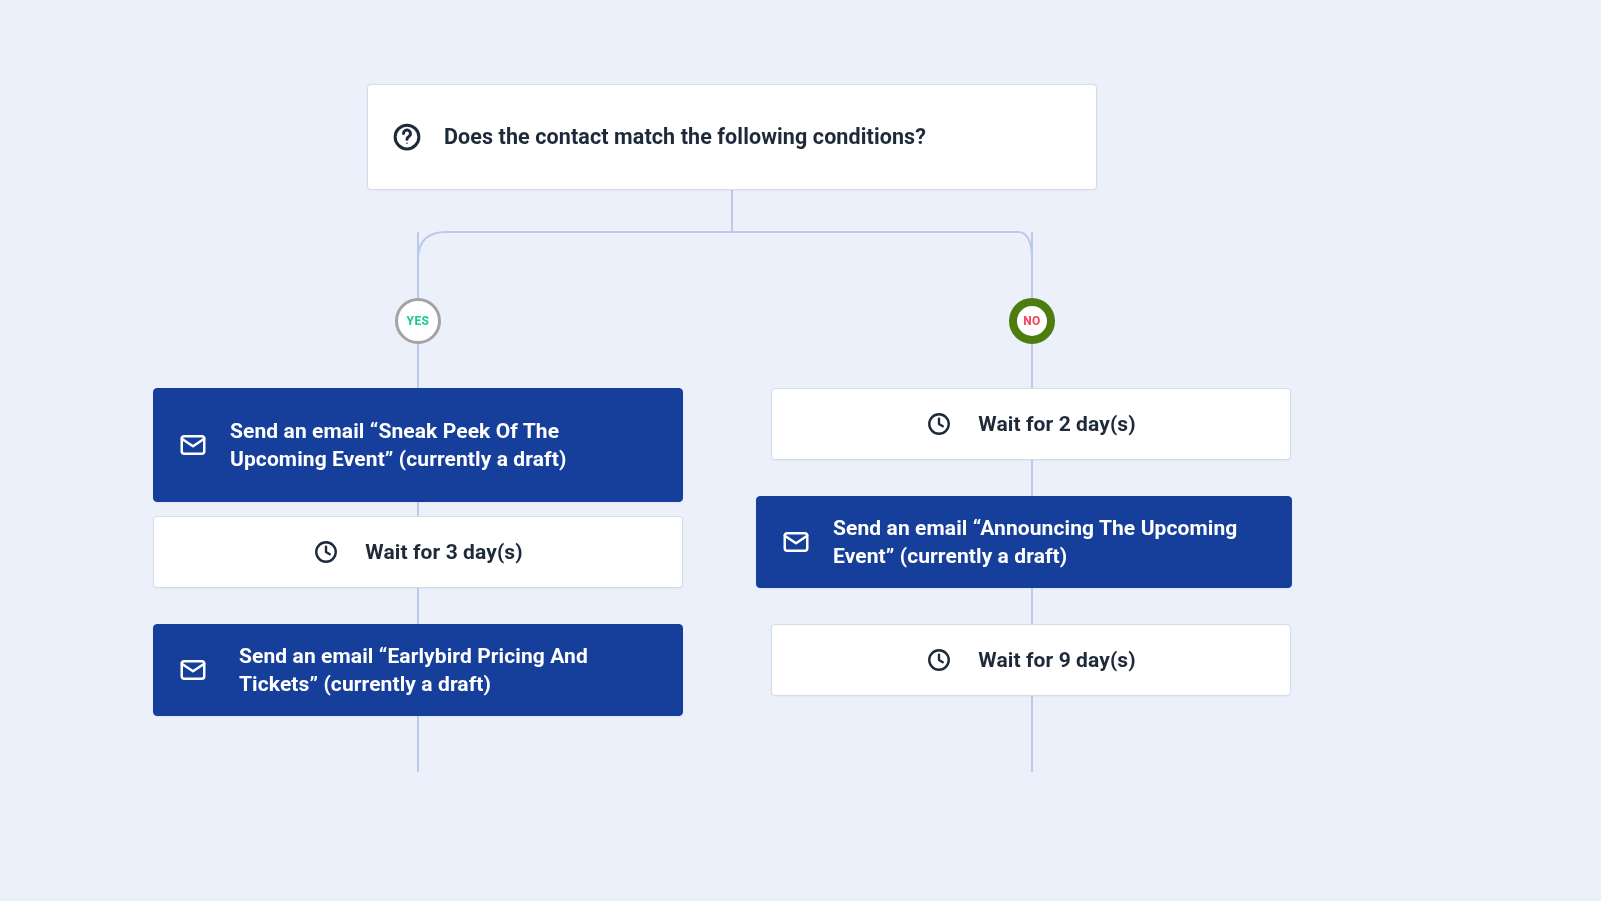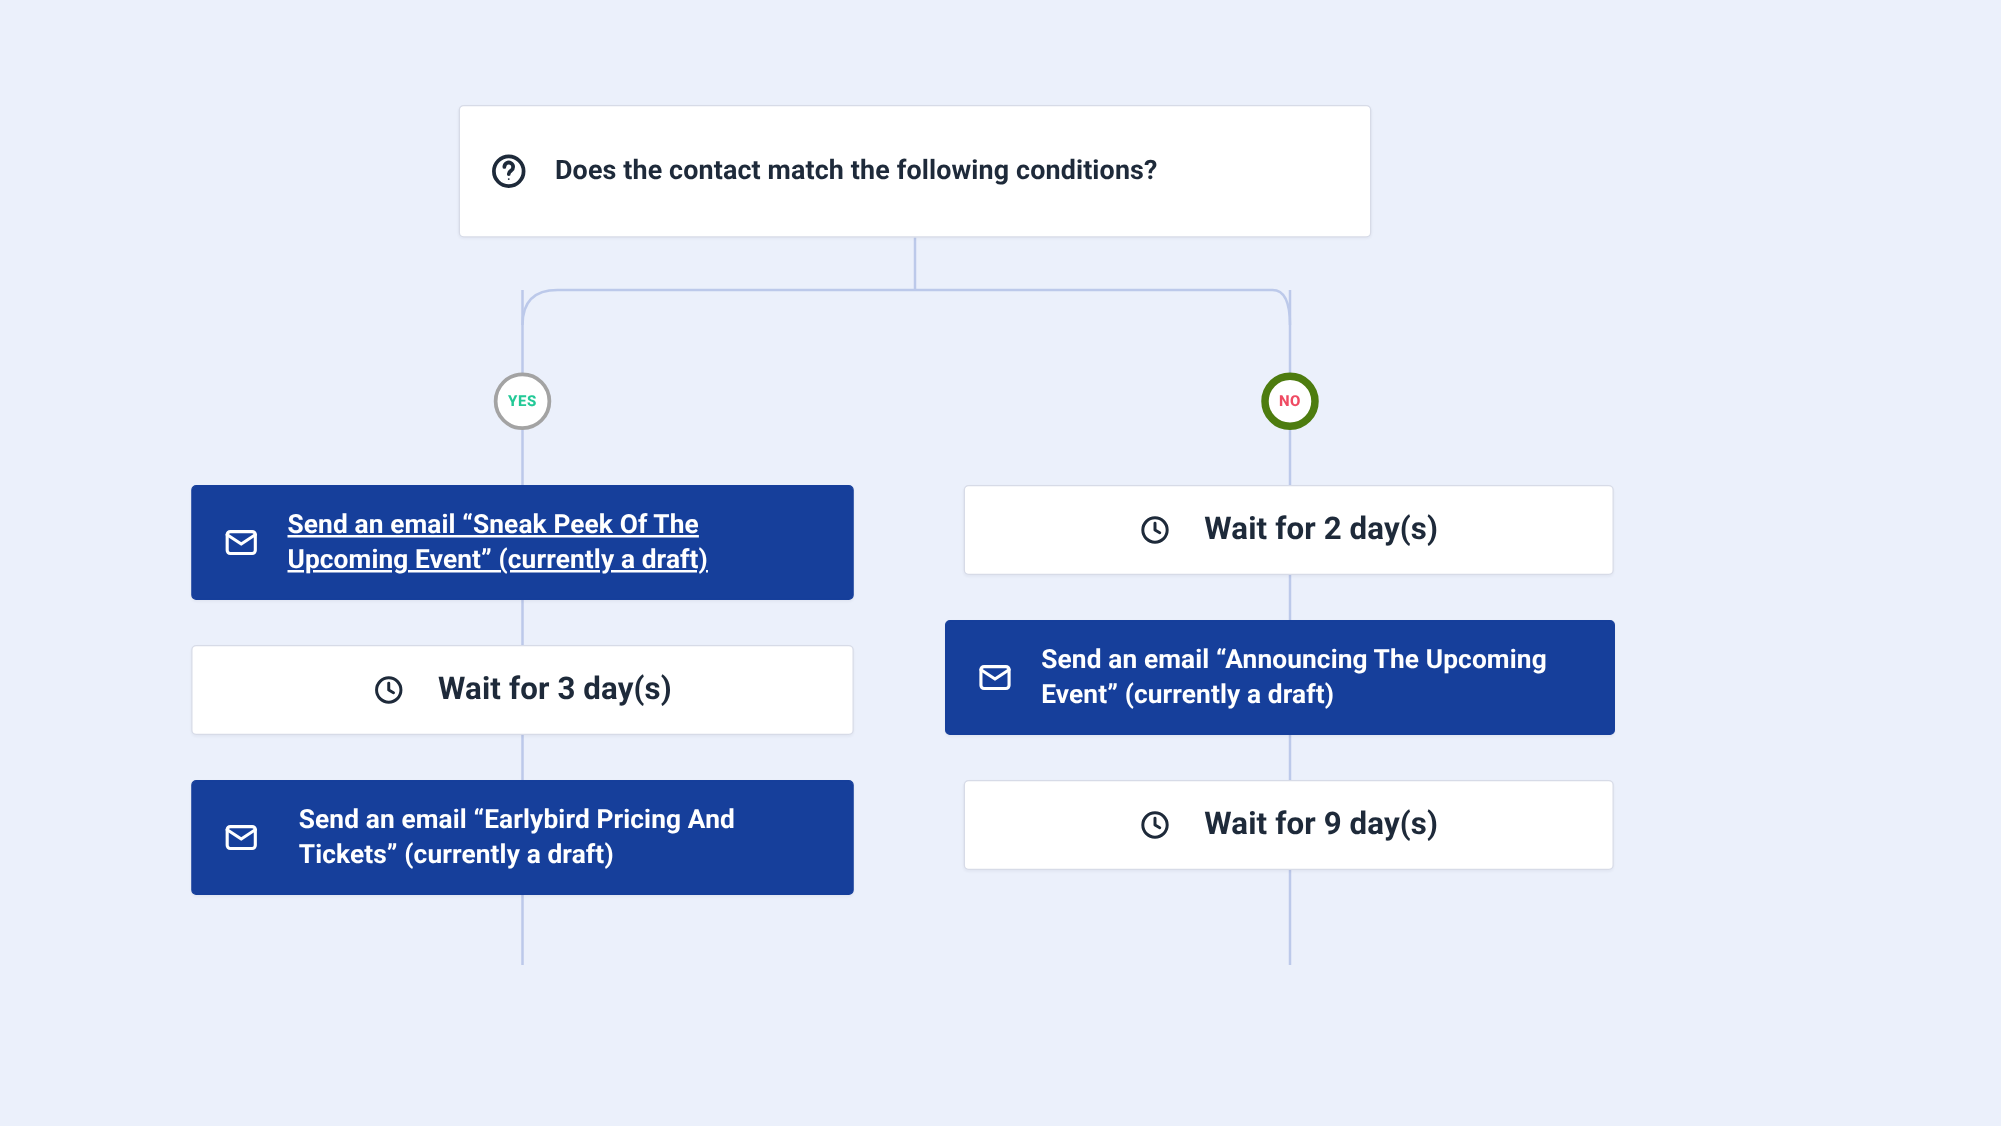"NO" .branch-badge.no { border: 6px solid #4d7c0f -> 8px solid #4d7c0f }
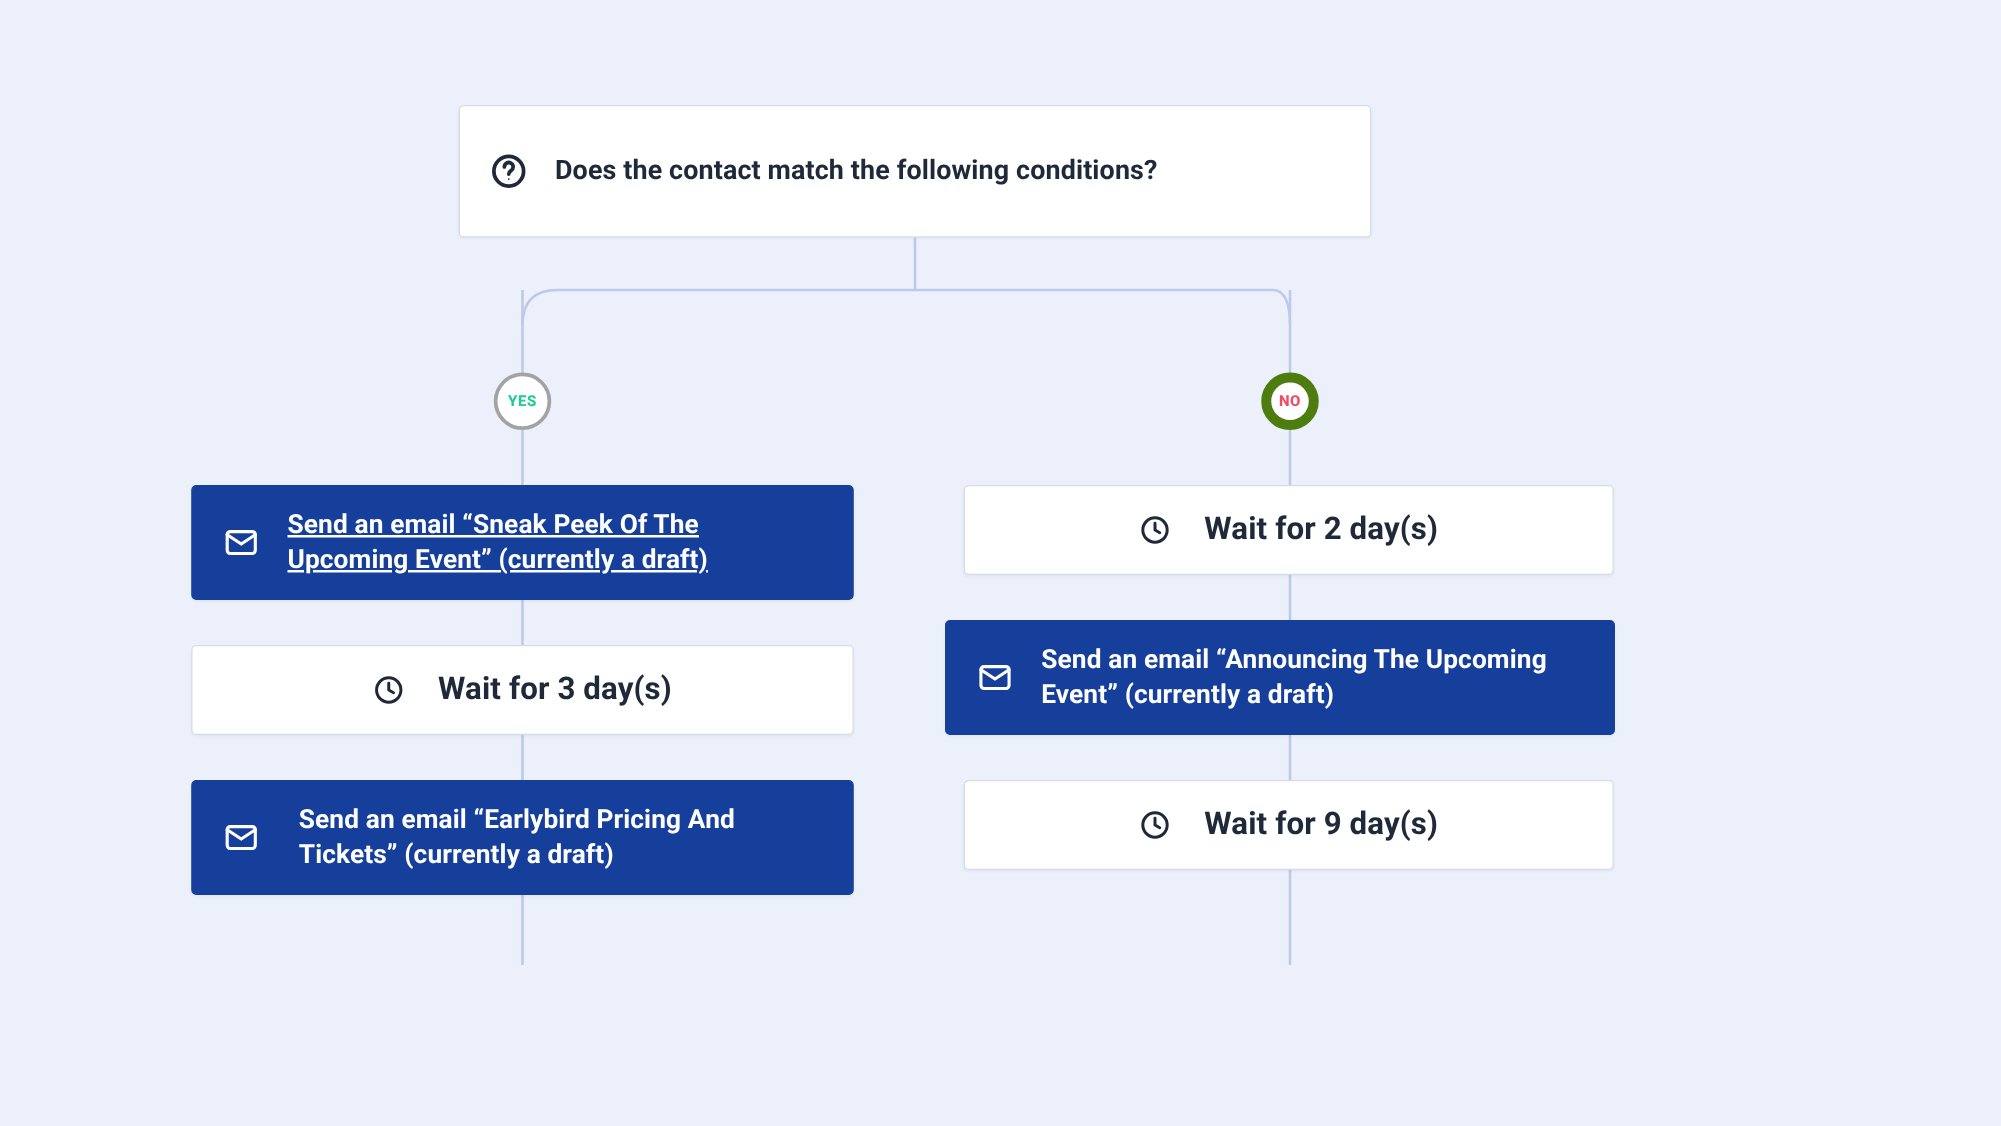"Send an email “Sneak Peek" .yes-col .action1 { height: 92px -> 114px; text-decoration: underline -> none }
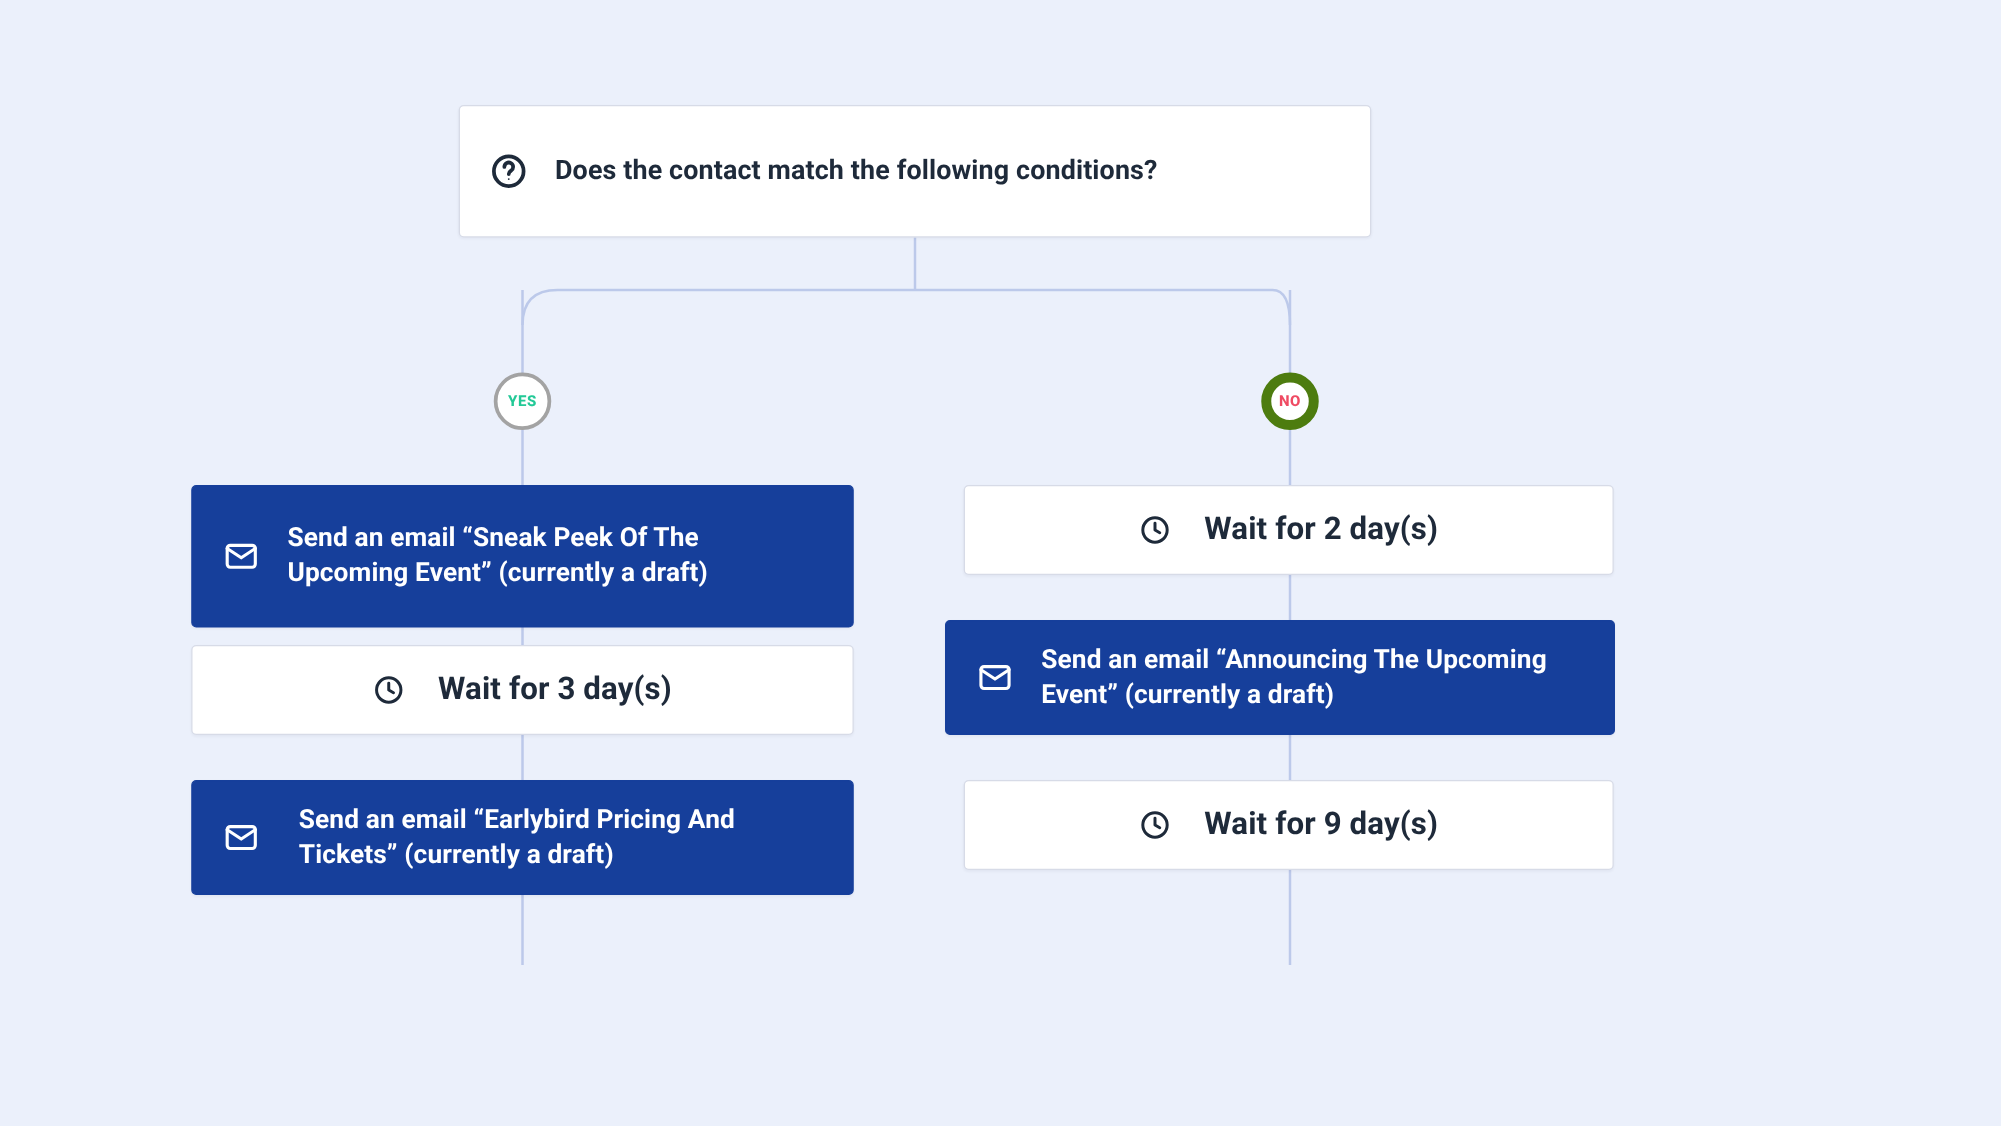"Wait for 2 day(s)" .node.wait .text { font-size: 25px -> 21px }
